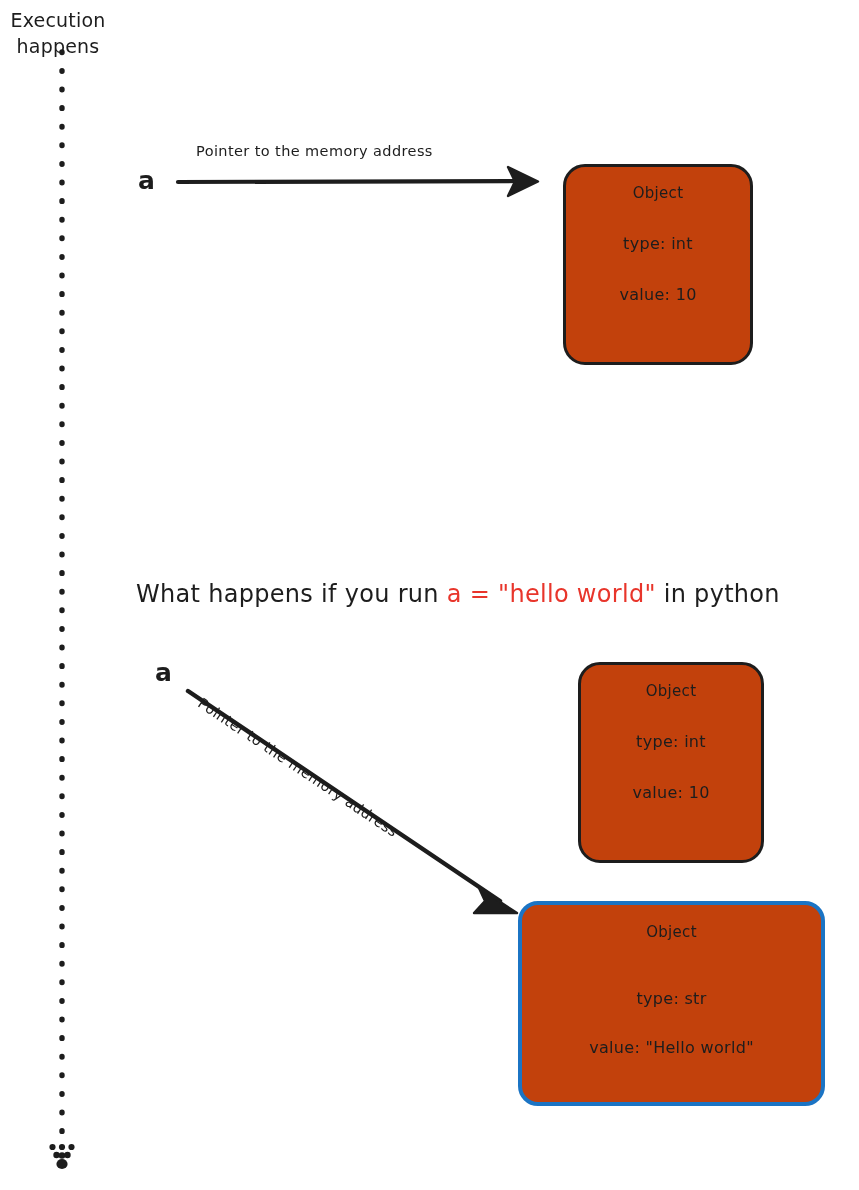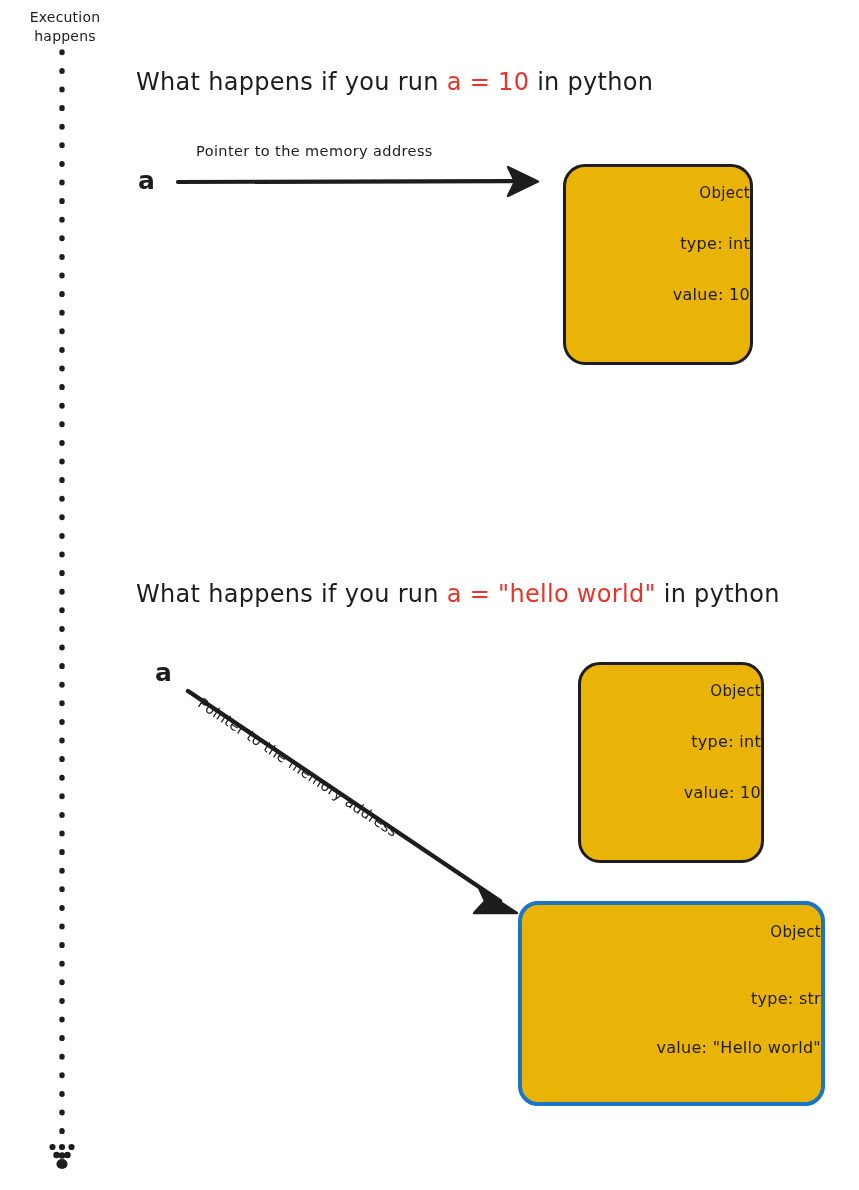"Execution" .timeline-caption { font-size: 14px -> 19px; left: 7px -> 0 }
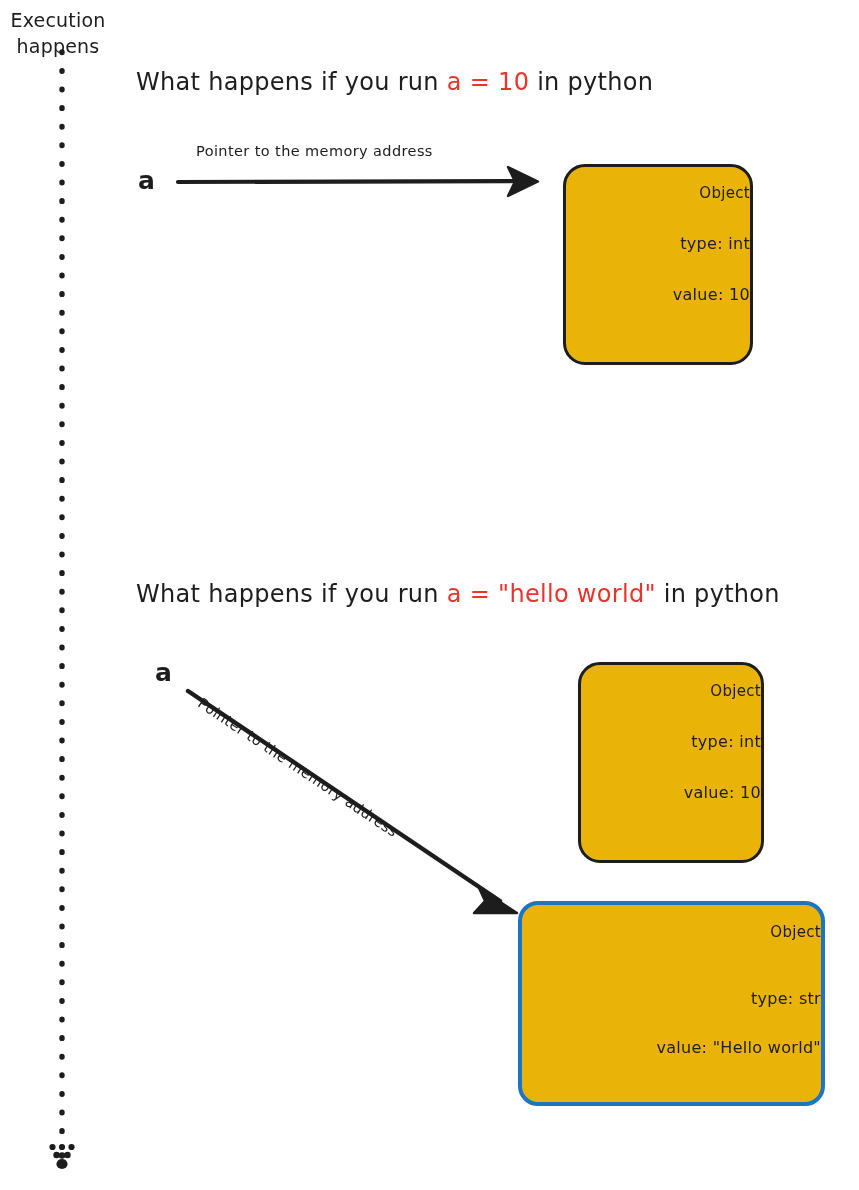"What happens if you run a = 10" div.abs { html: <div> <span>What happens if you run</span> <span>a = 10</span> <span>in python</span> </div> -> none }
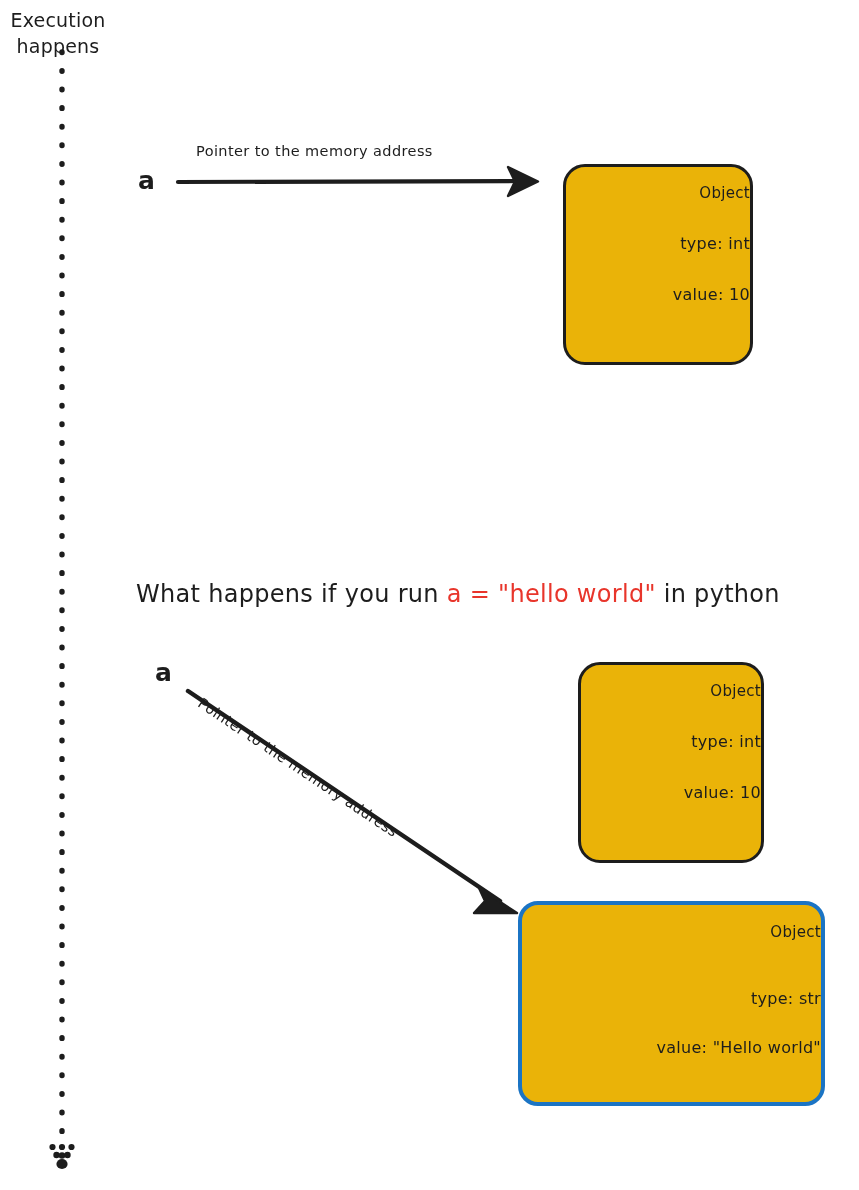"Object" .object-box { align-items: flex-end -> center; background: #eab308 -> #c2410c }
